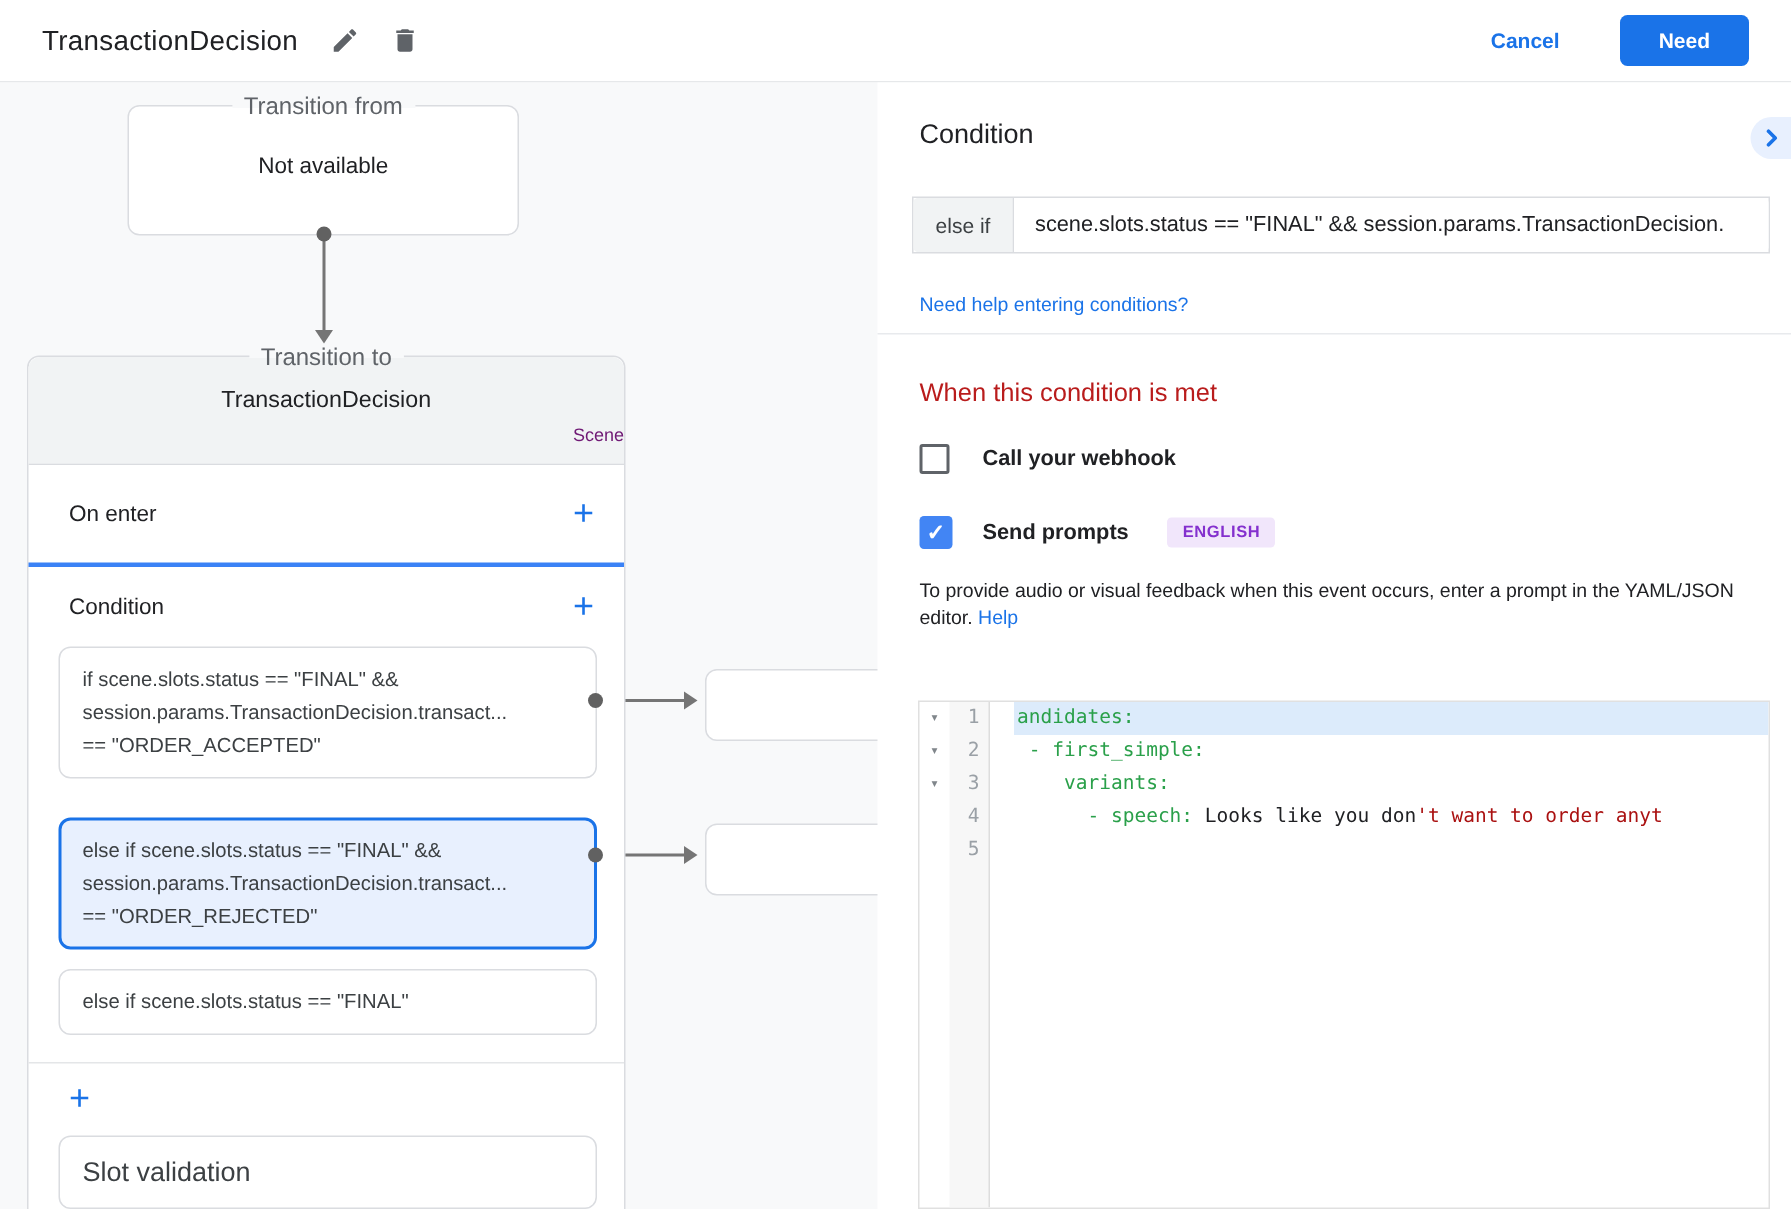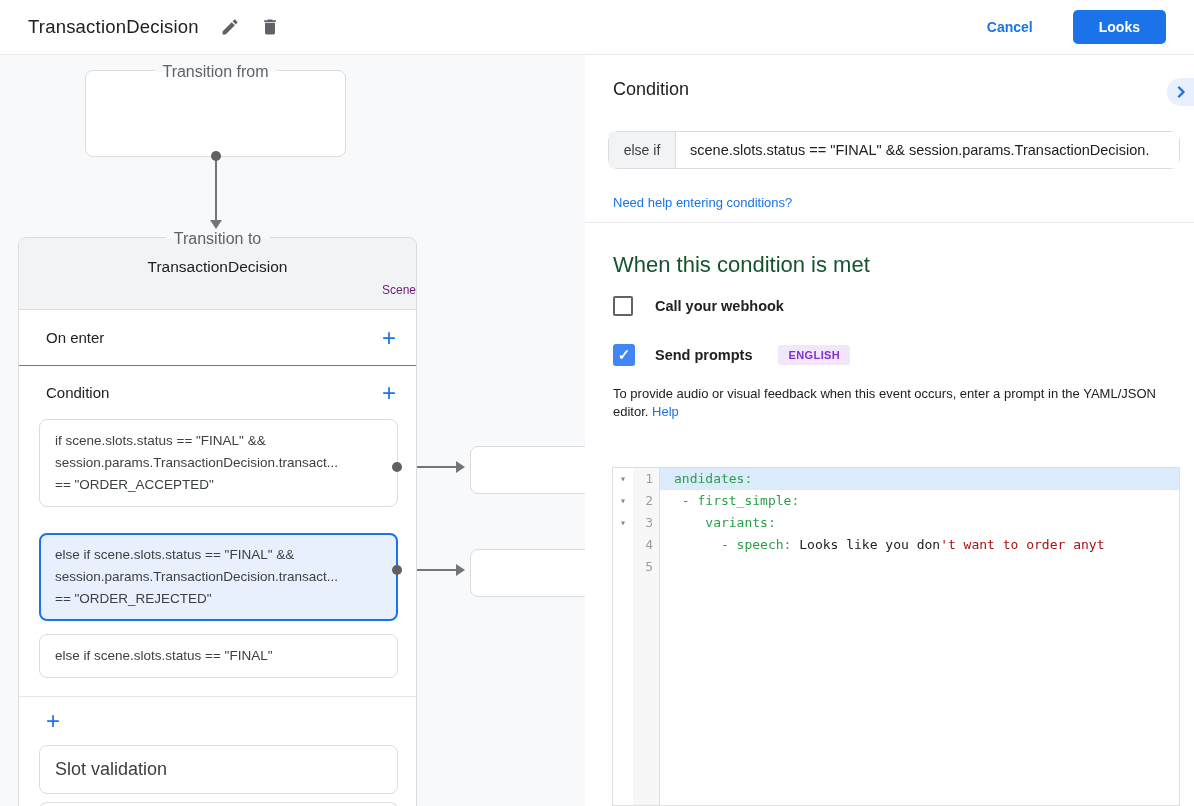"Looks" button.save-btn { text: Looks -> Need }
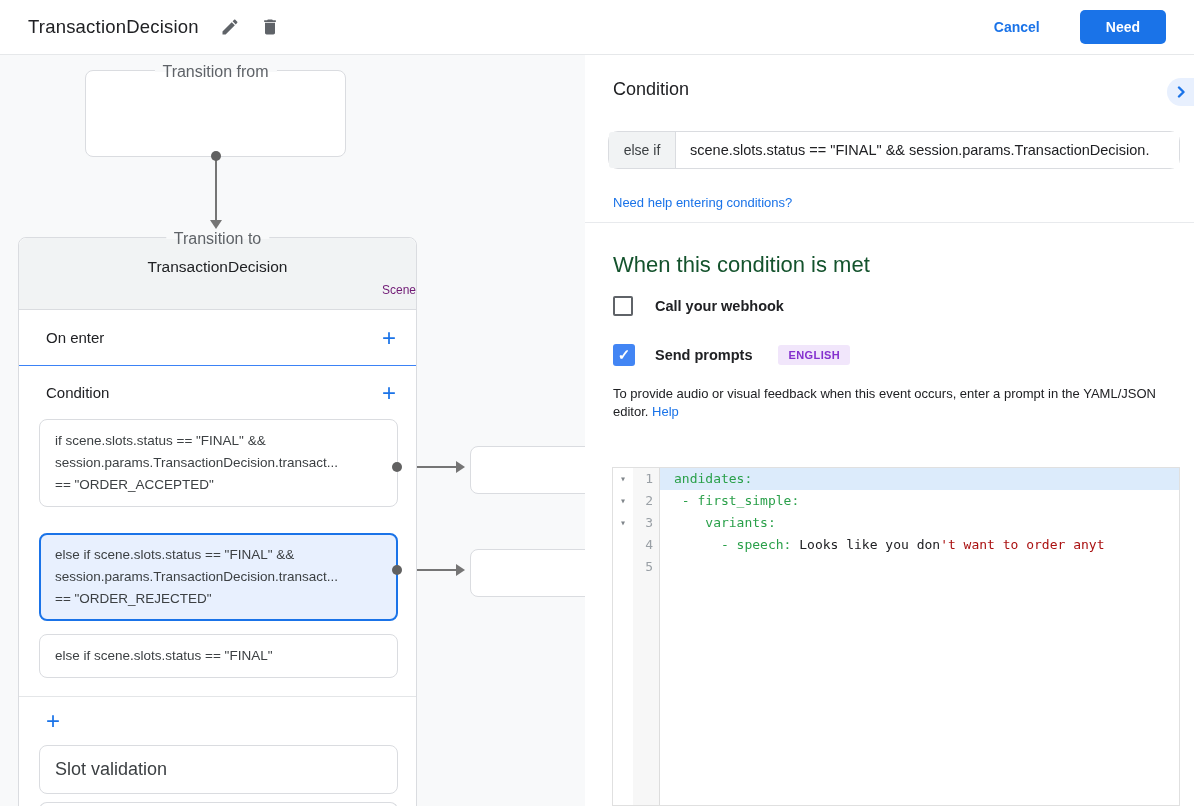"Not available" div.from-box-label { html: none -> <div>Not available</div> }
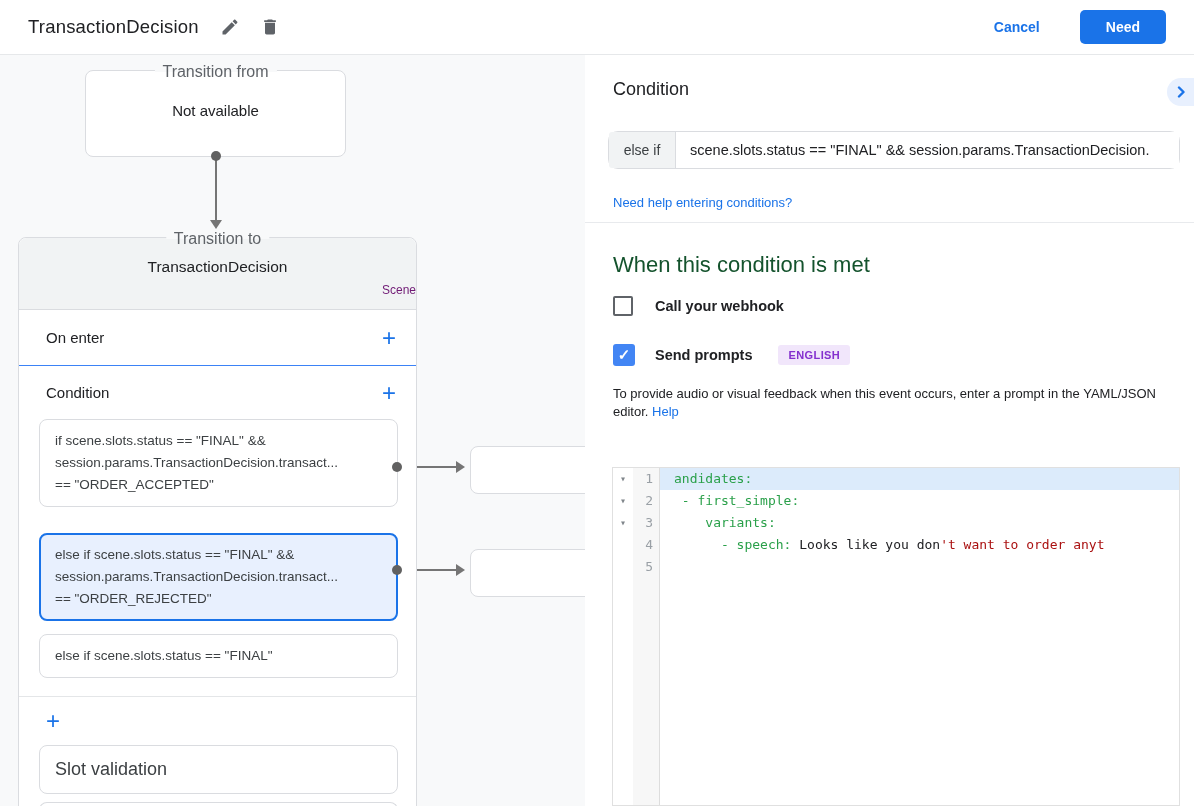"else if" .cond-row { border-radius: 10px -> 0 }
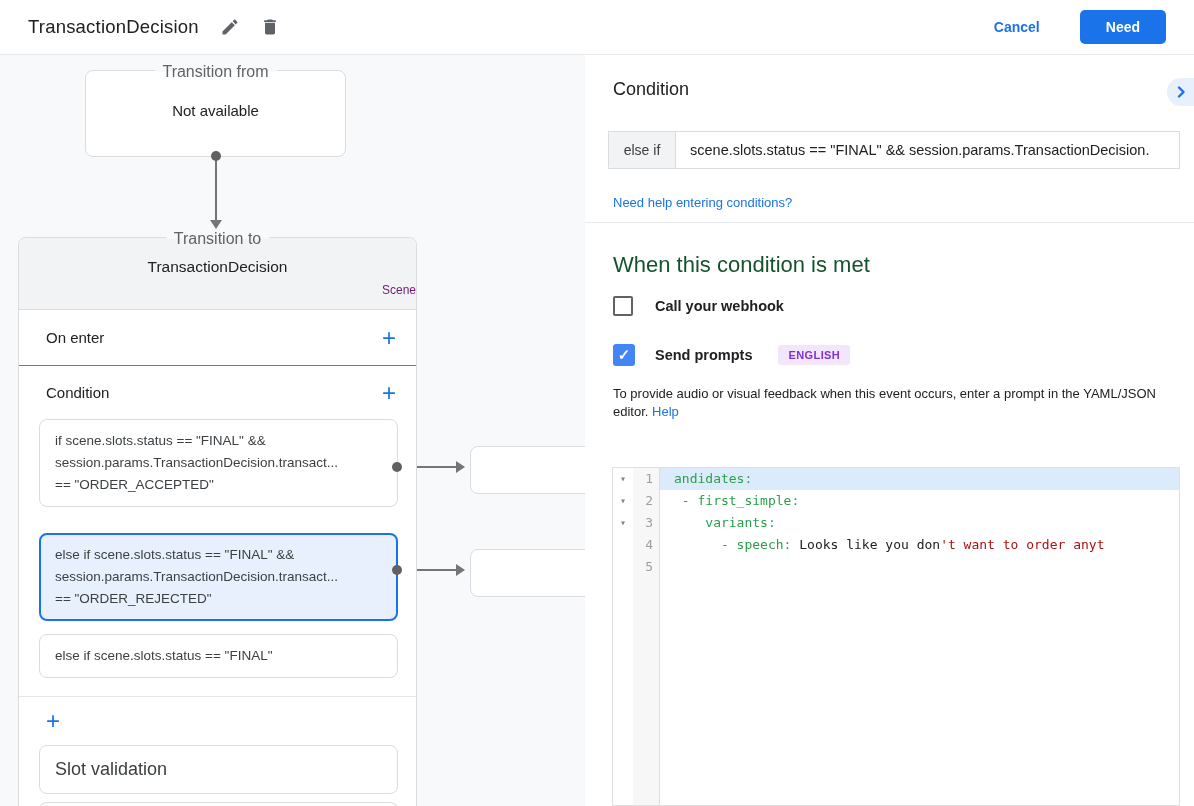"When this condition is met" .met-heading { color: #14532d -> #b91c1c; font-size: 22px -> 17px }
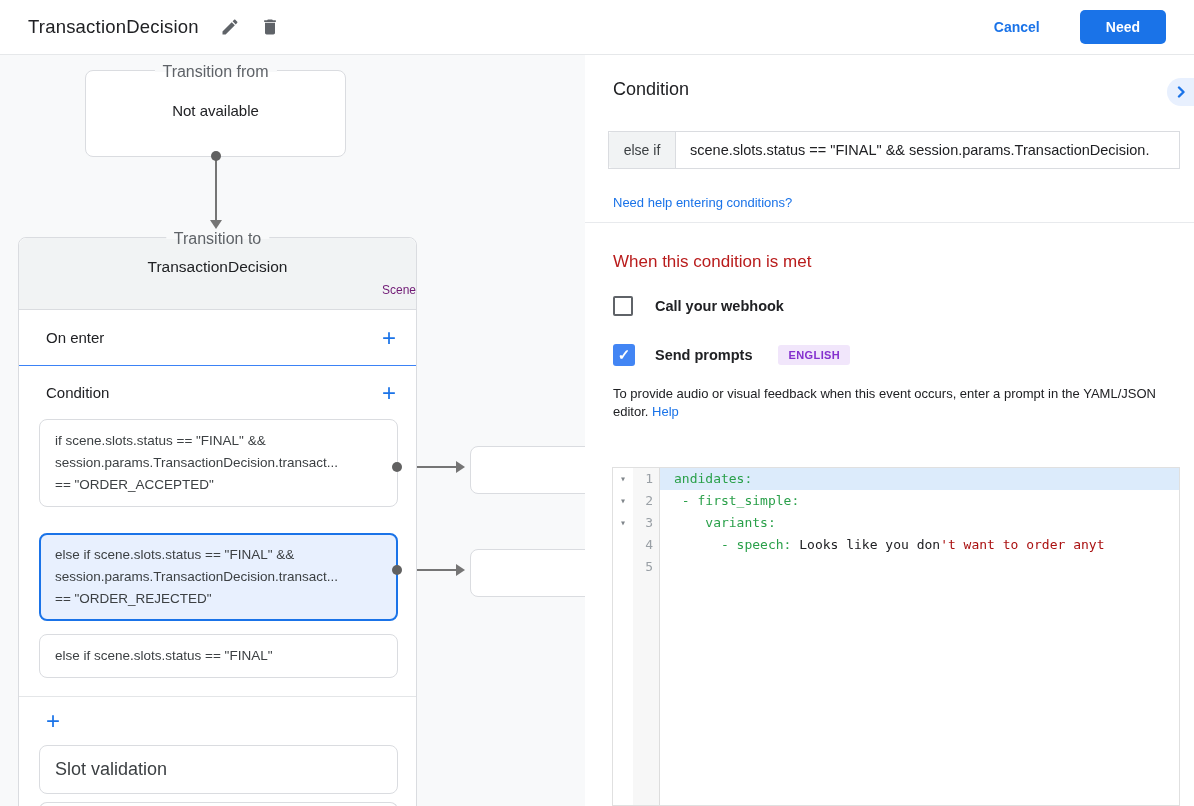"On enter" .row-onenter { border-bottom: 1px solid #3b82f6 -> 3px solid #3b82f6; height: 56px -> 68px }
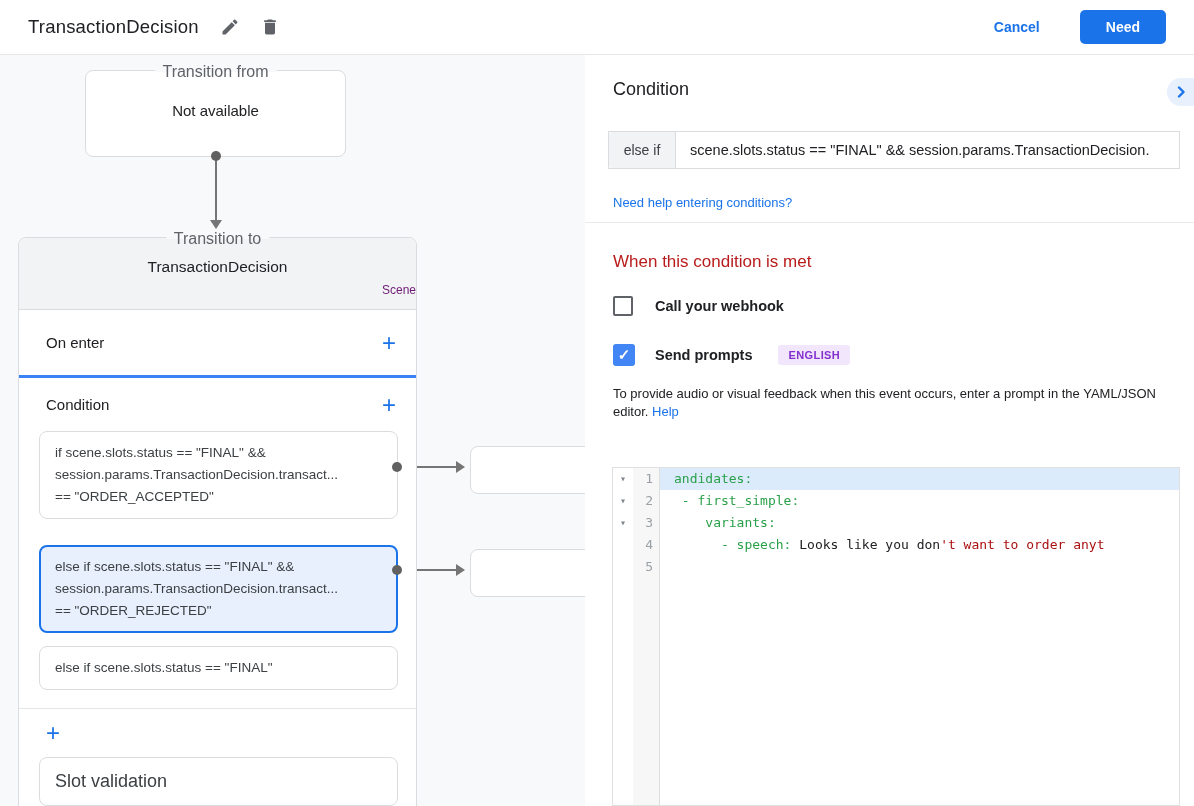"andidates:" .ccode { margin-left: none -> 16px; padding-left: 14px -> 2px }
